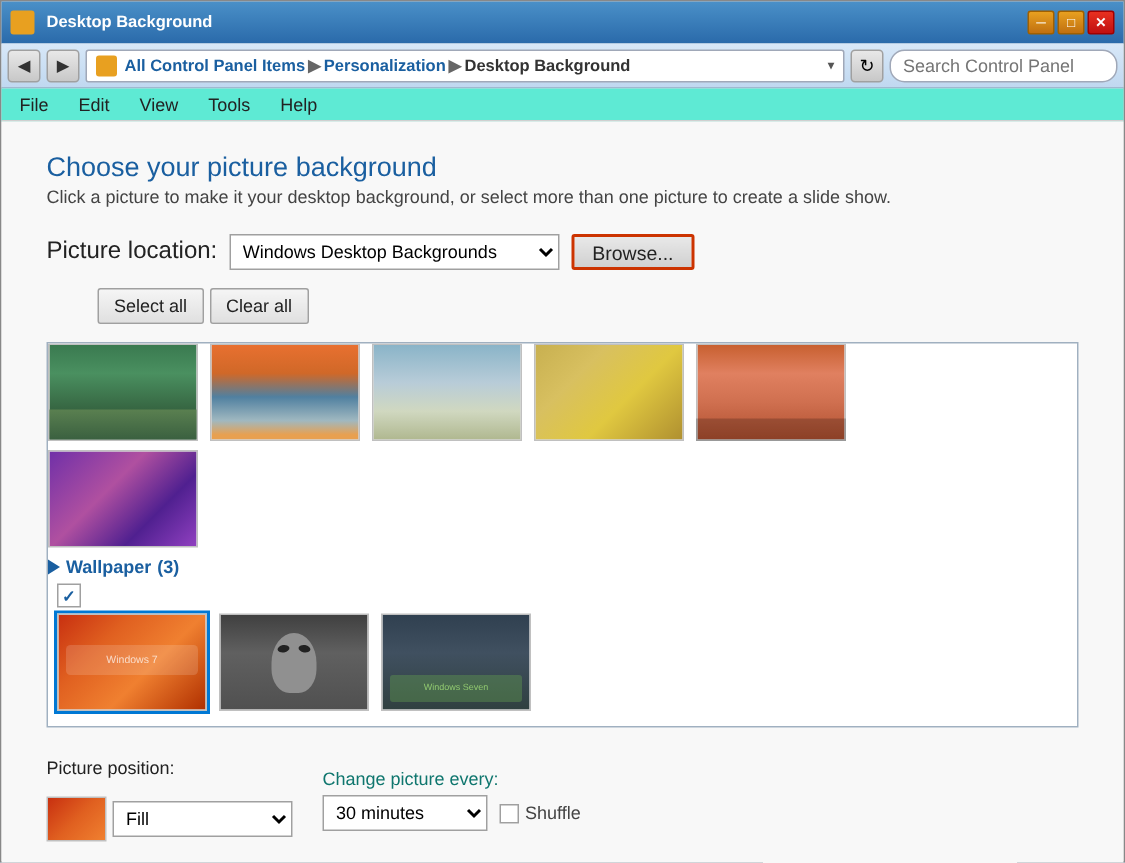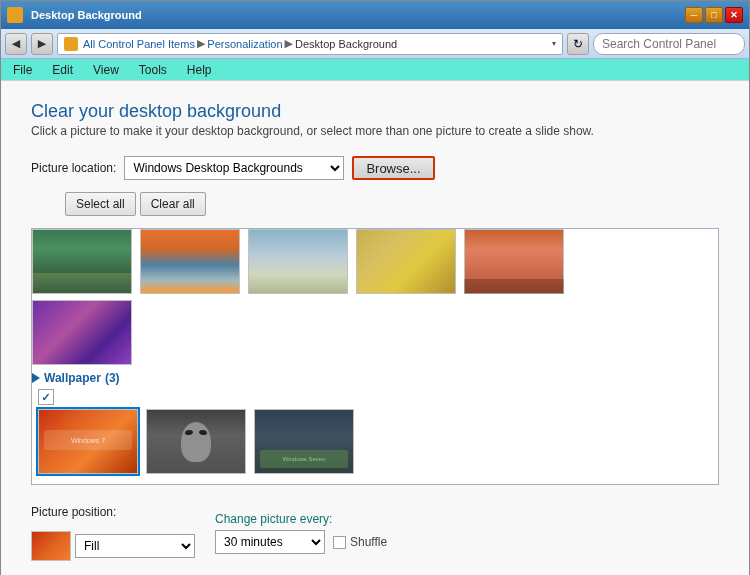"All Control Panel Items" .address-path { font-weight: none -> bold }
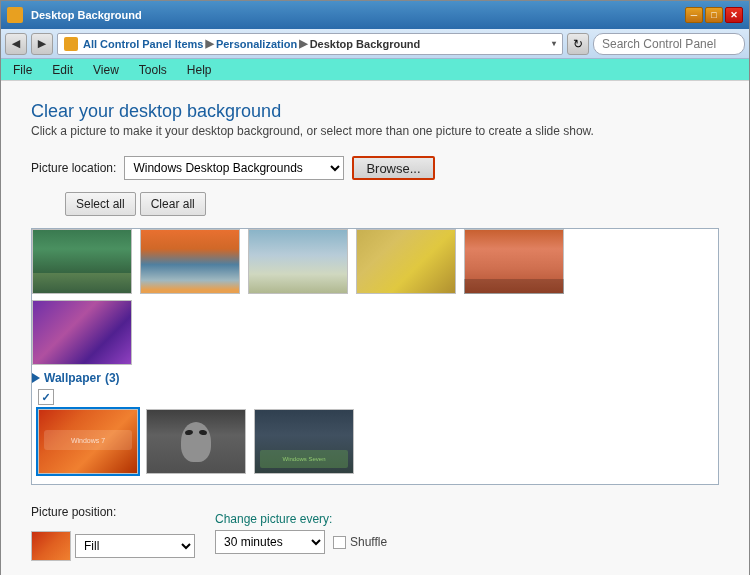"Clear your desktop background" div.page-title { text: Clear your desktop -> Choose your picture }
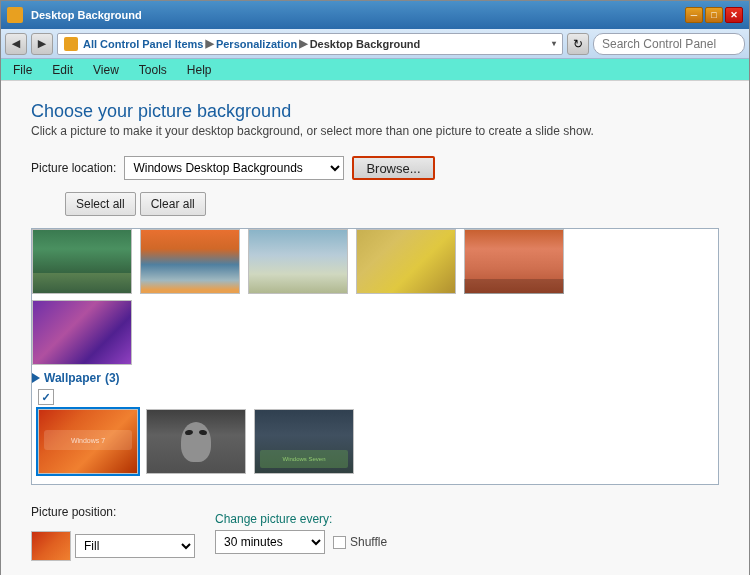"Picture location:" .picture-location-label { font-size: 12px -> 16px }
